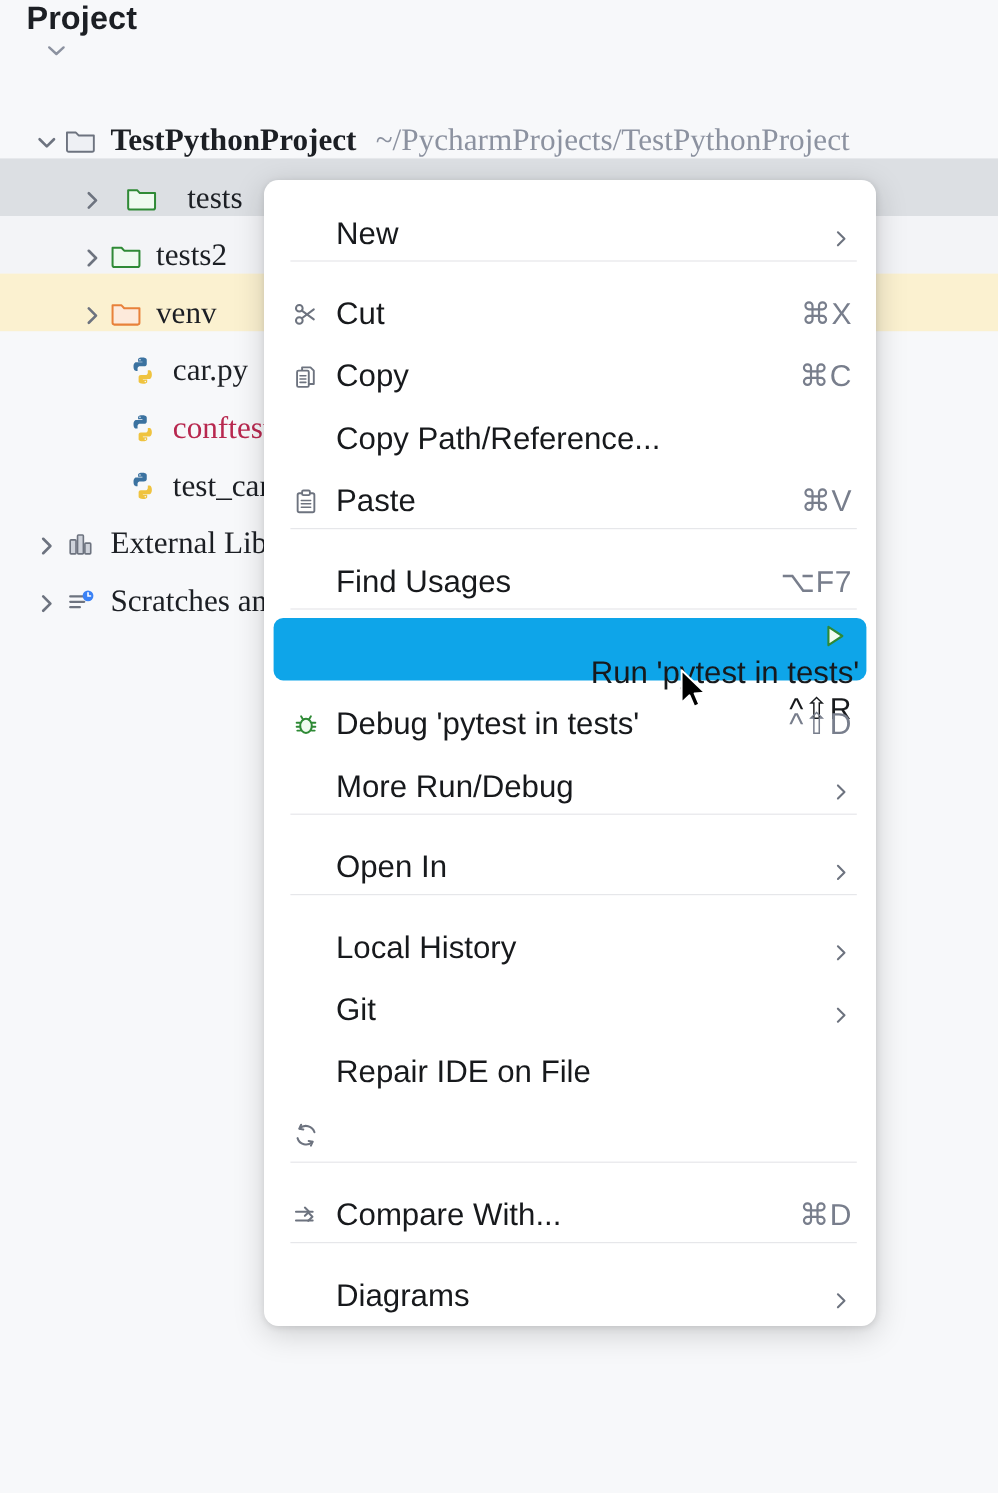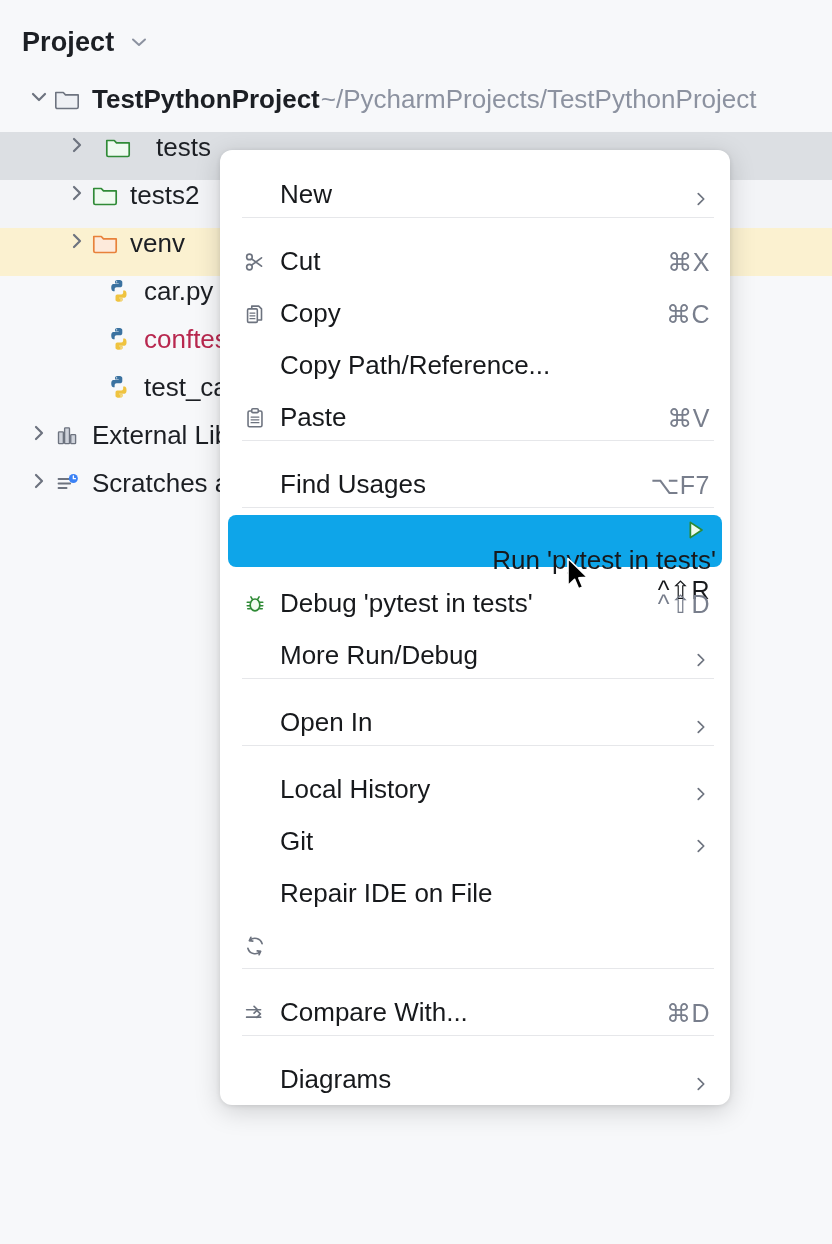"Project" .panel-header { align-items: center -> flex-start; flex-direction: none -> column }
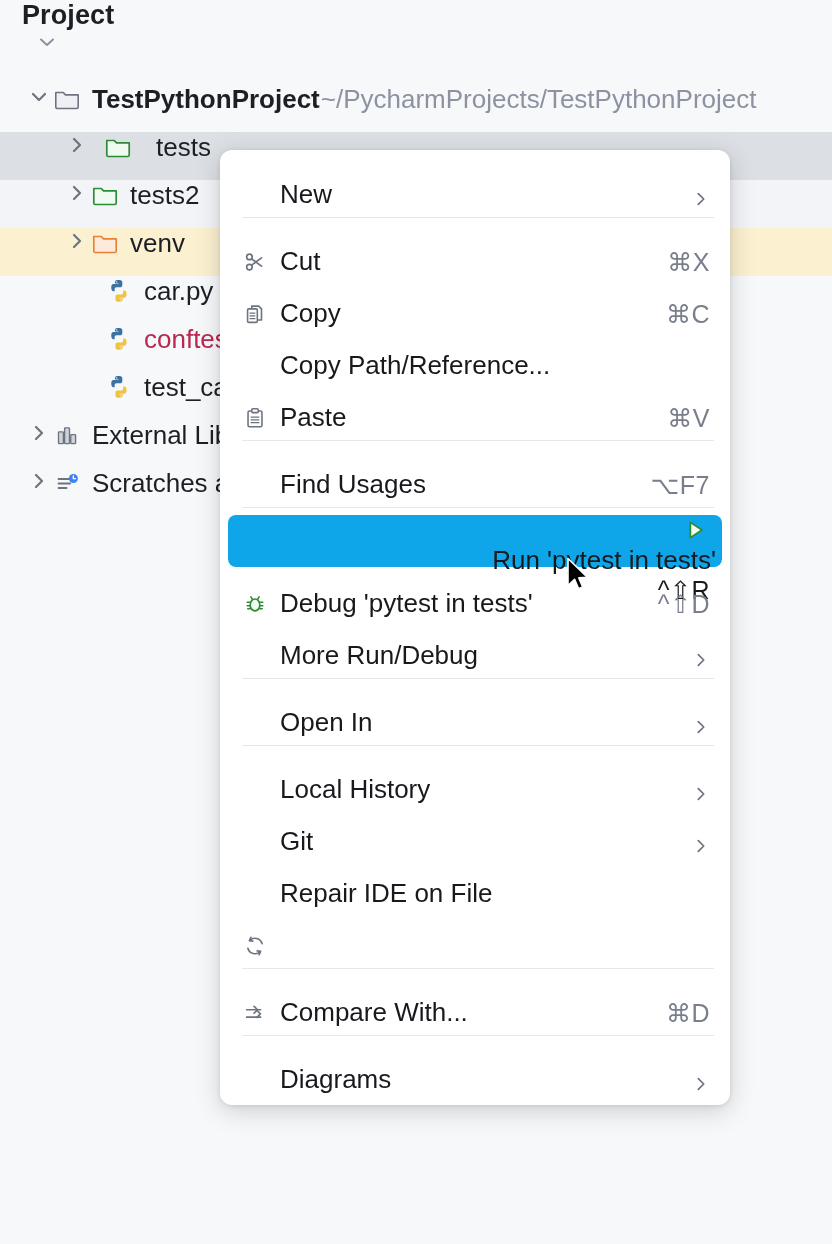"TestPythonProject" .tree-row { align-items: flex-start -> flex-end; font-family: none -> Liberation Serif, serif }
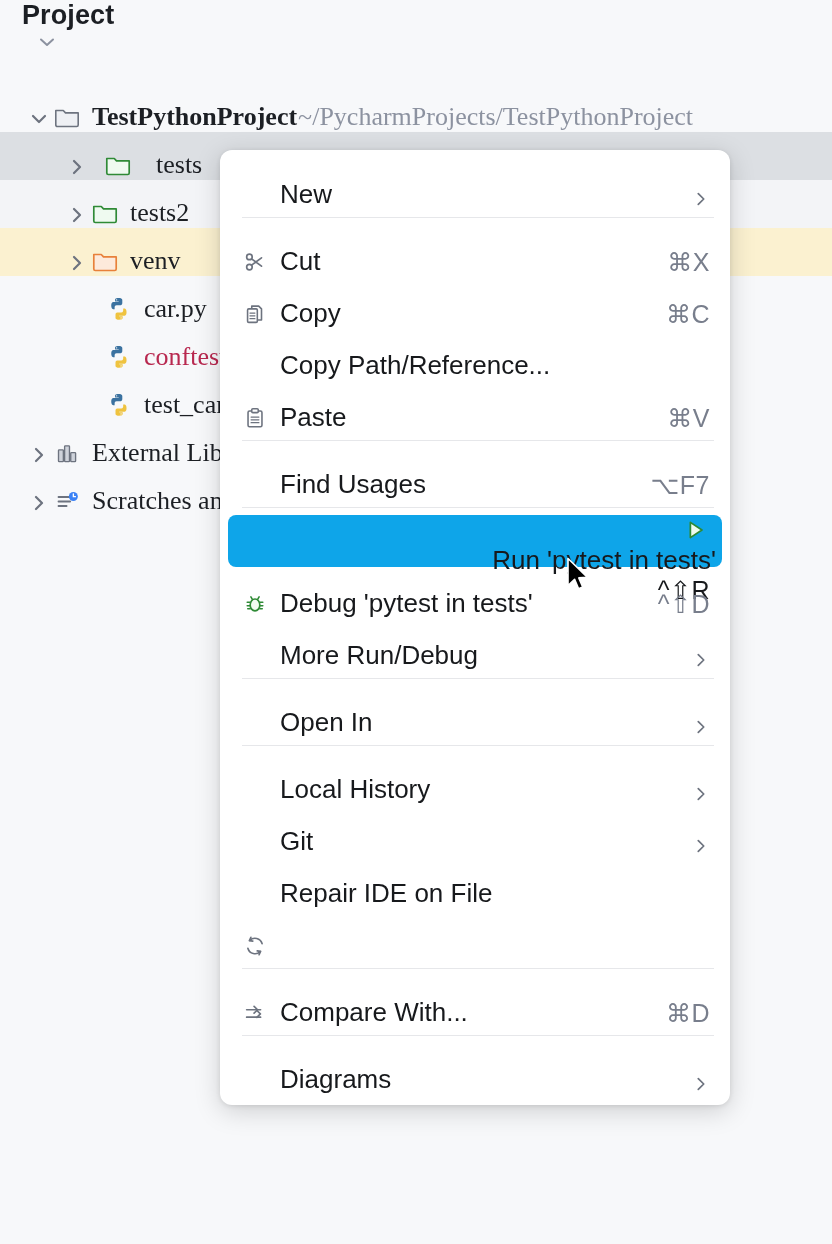"~/PycharmProjects/TestPythonProject" .row-path { margin-left: 1px -> 16px }
